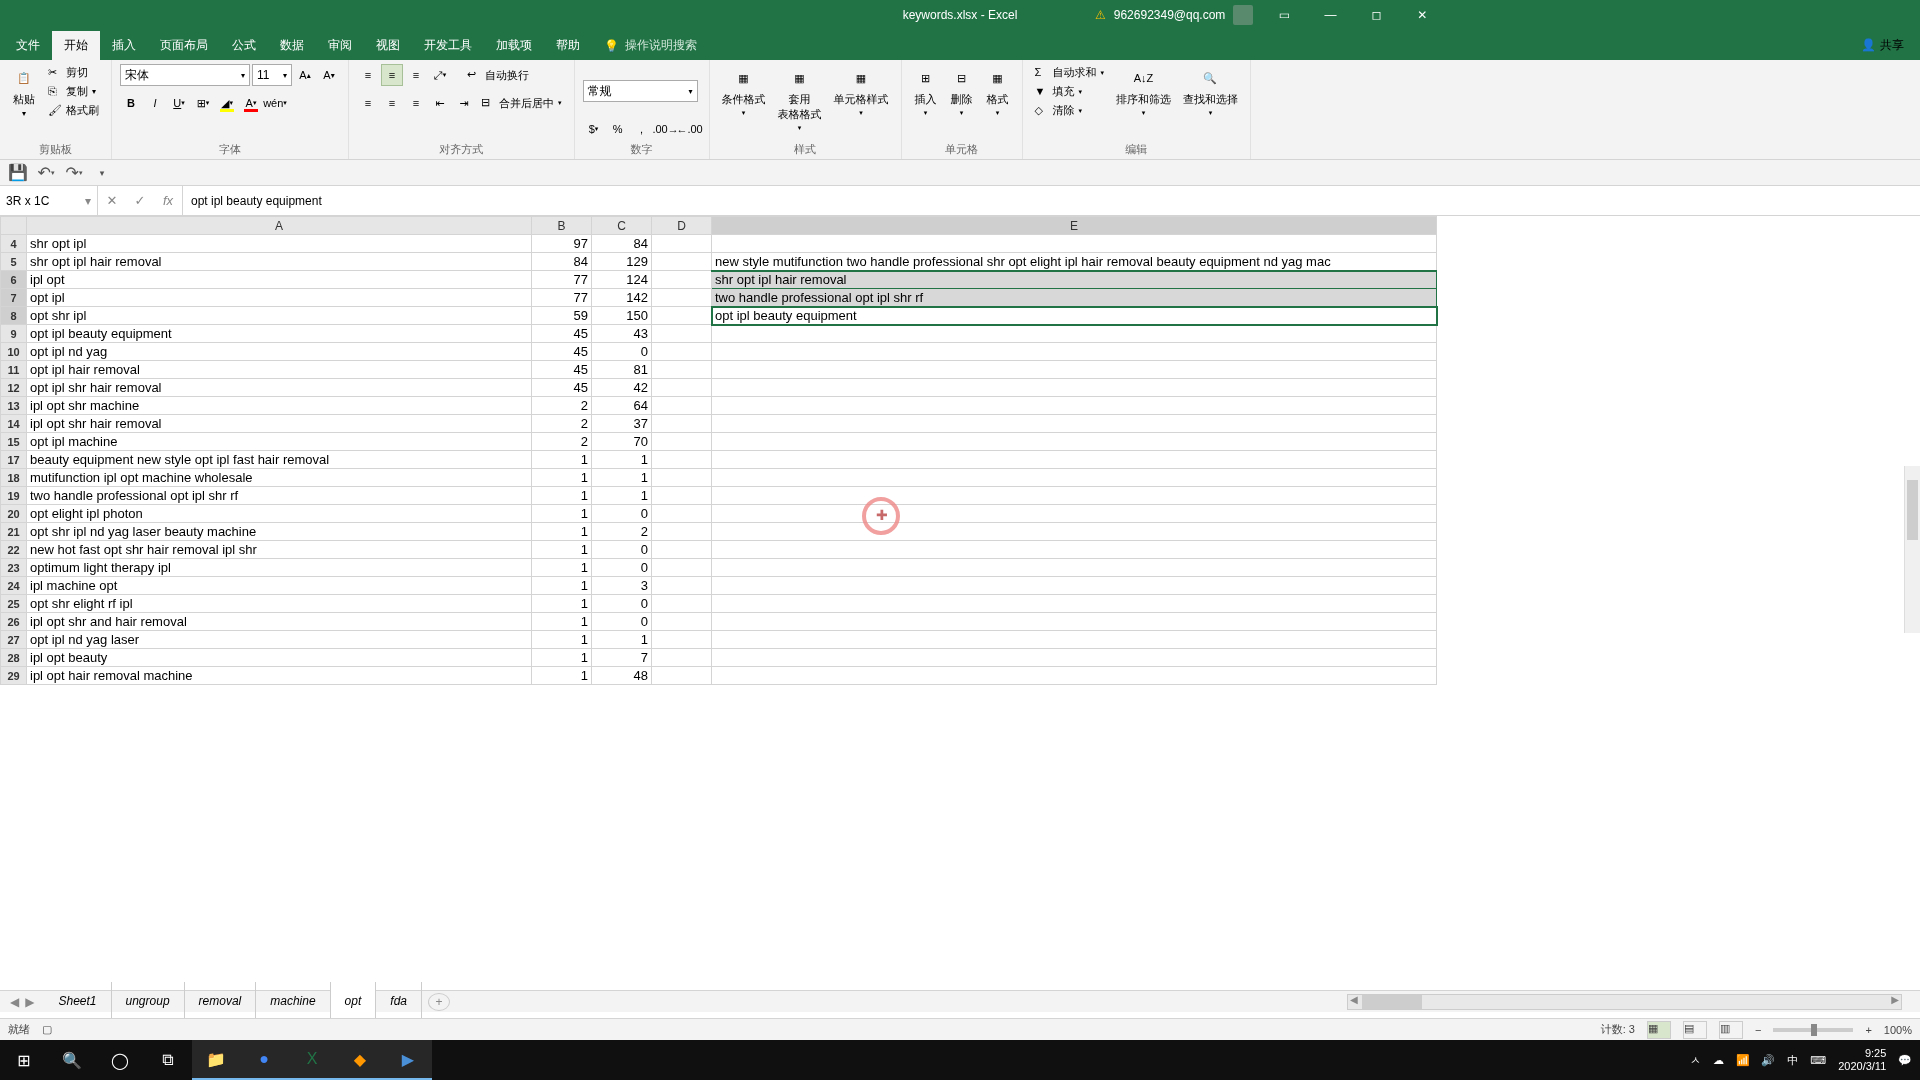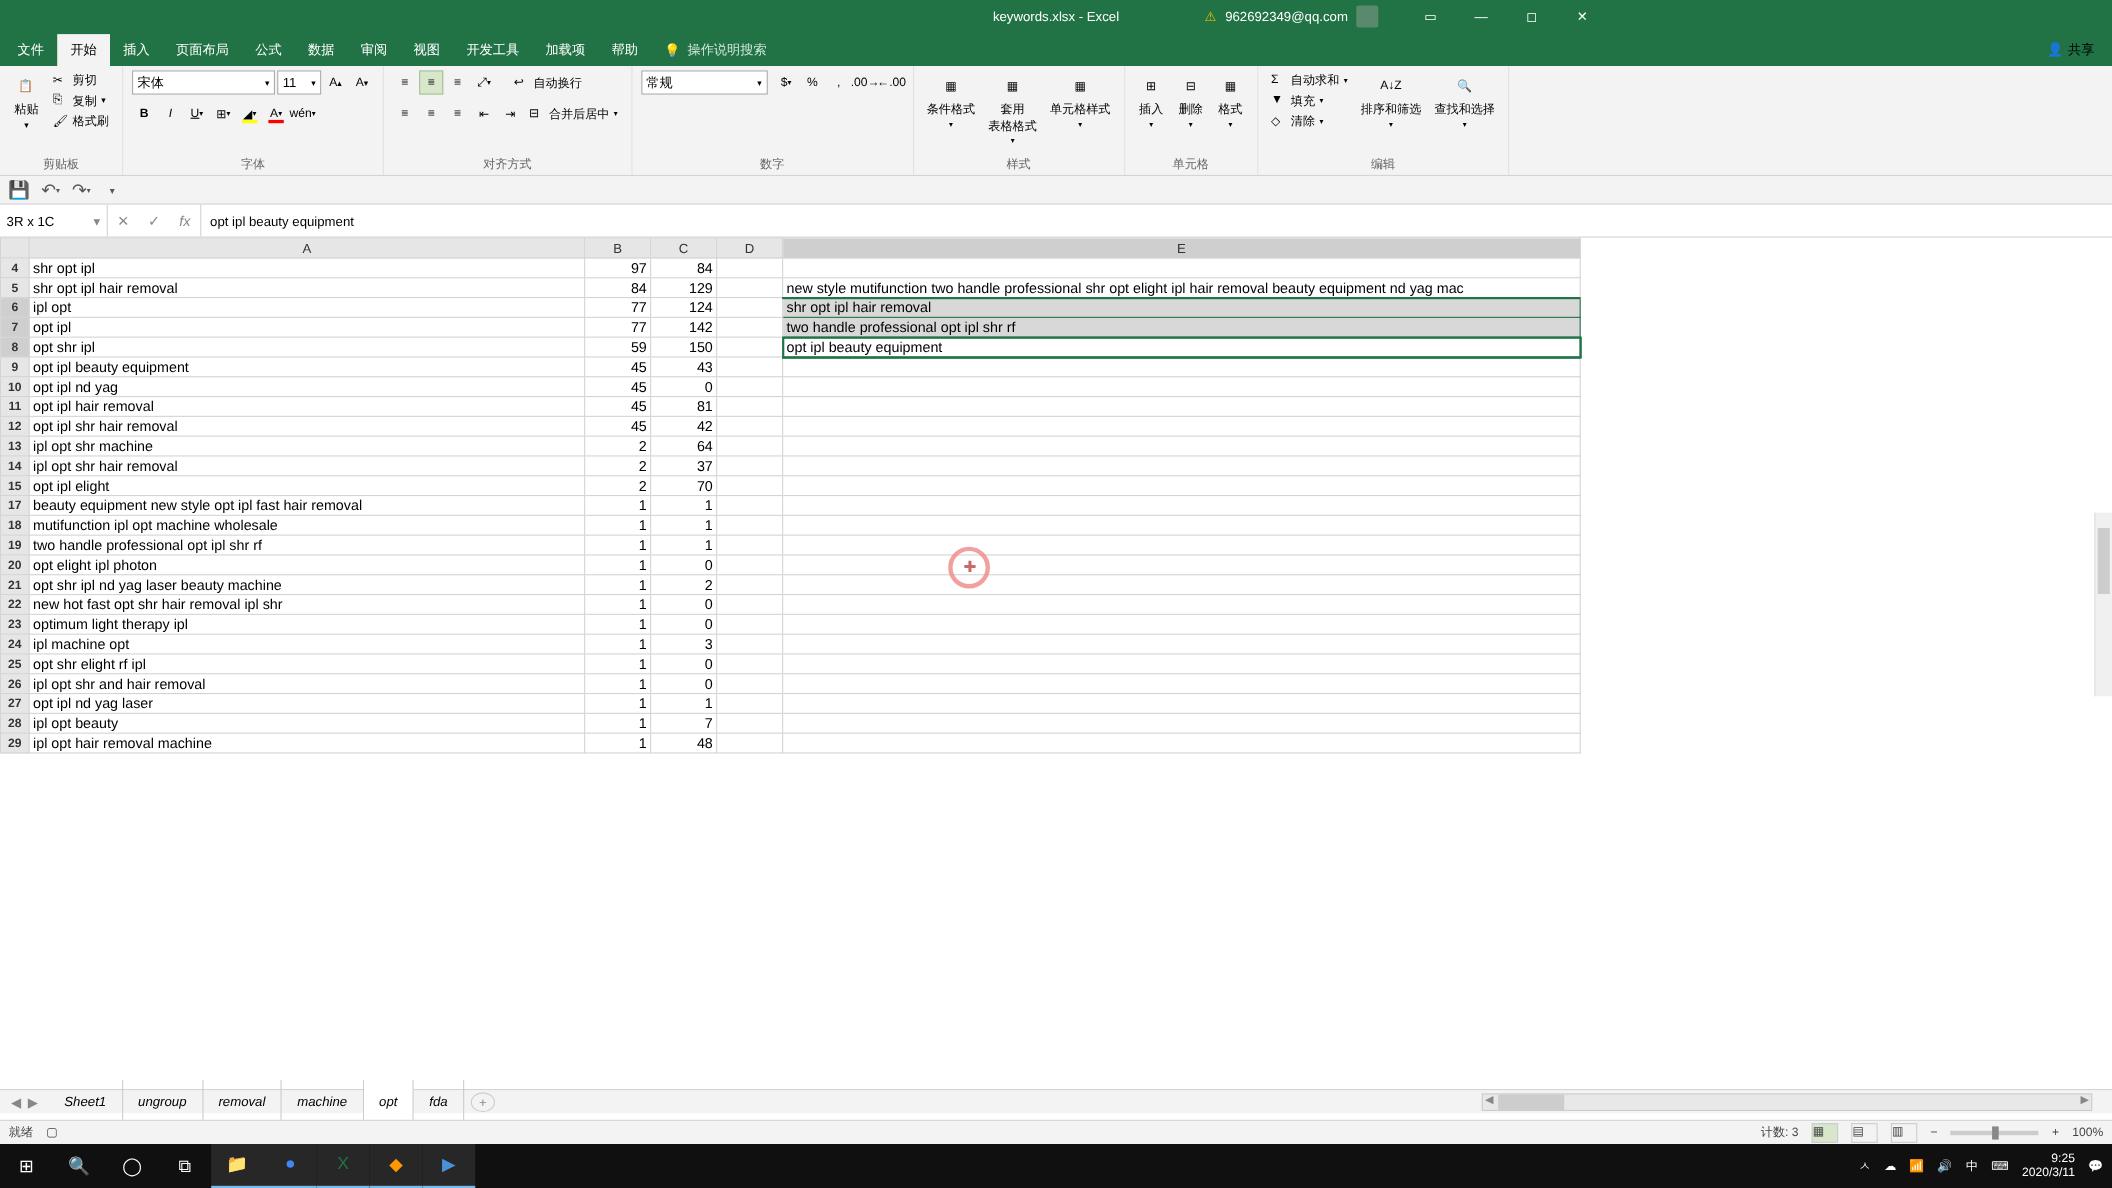"962692349@qq.com" .titlebar .user { margin-right: 24px -> 8px }
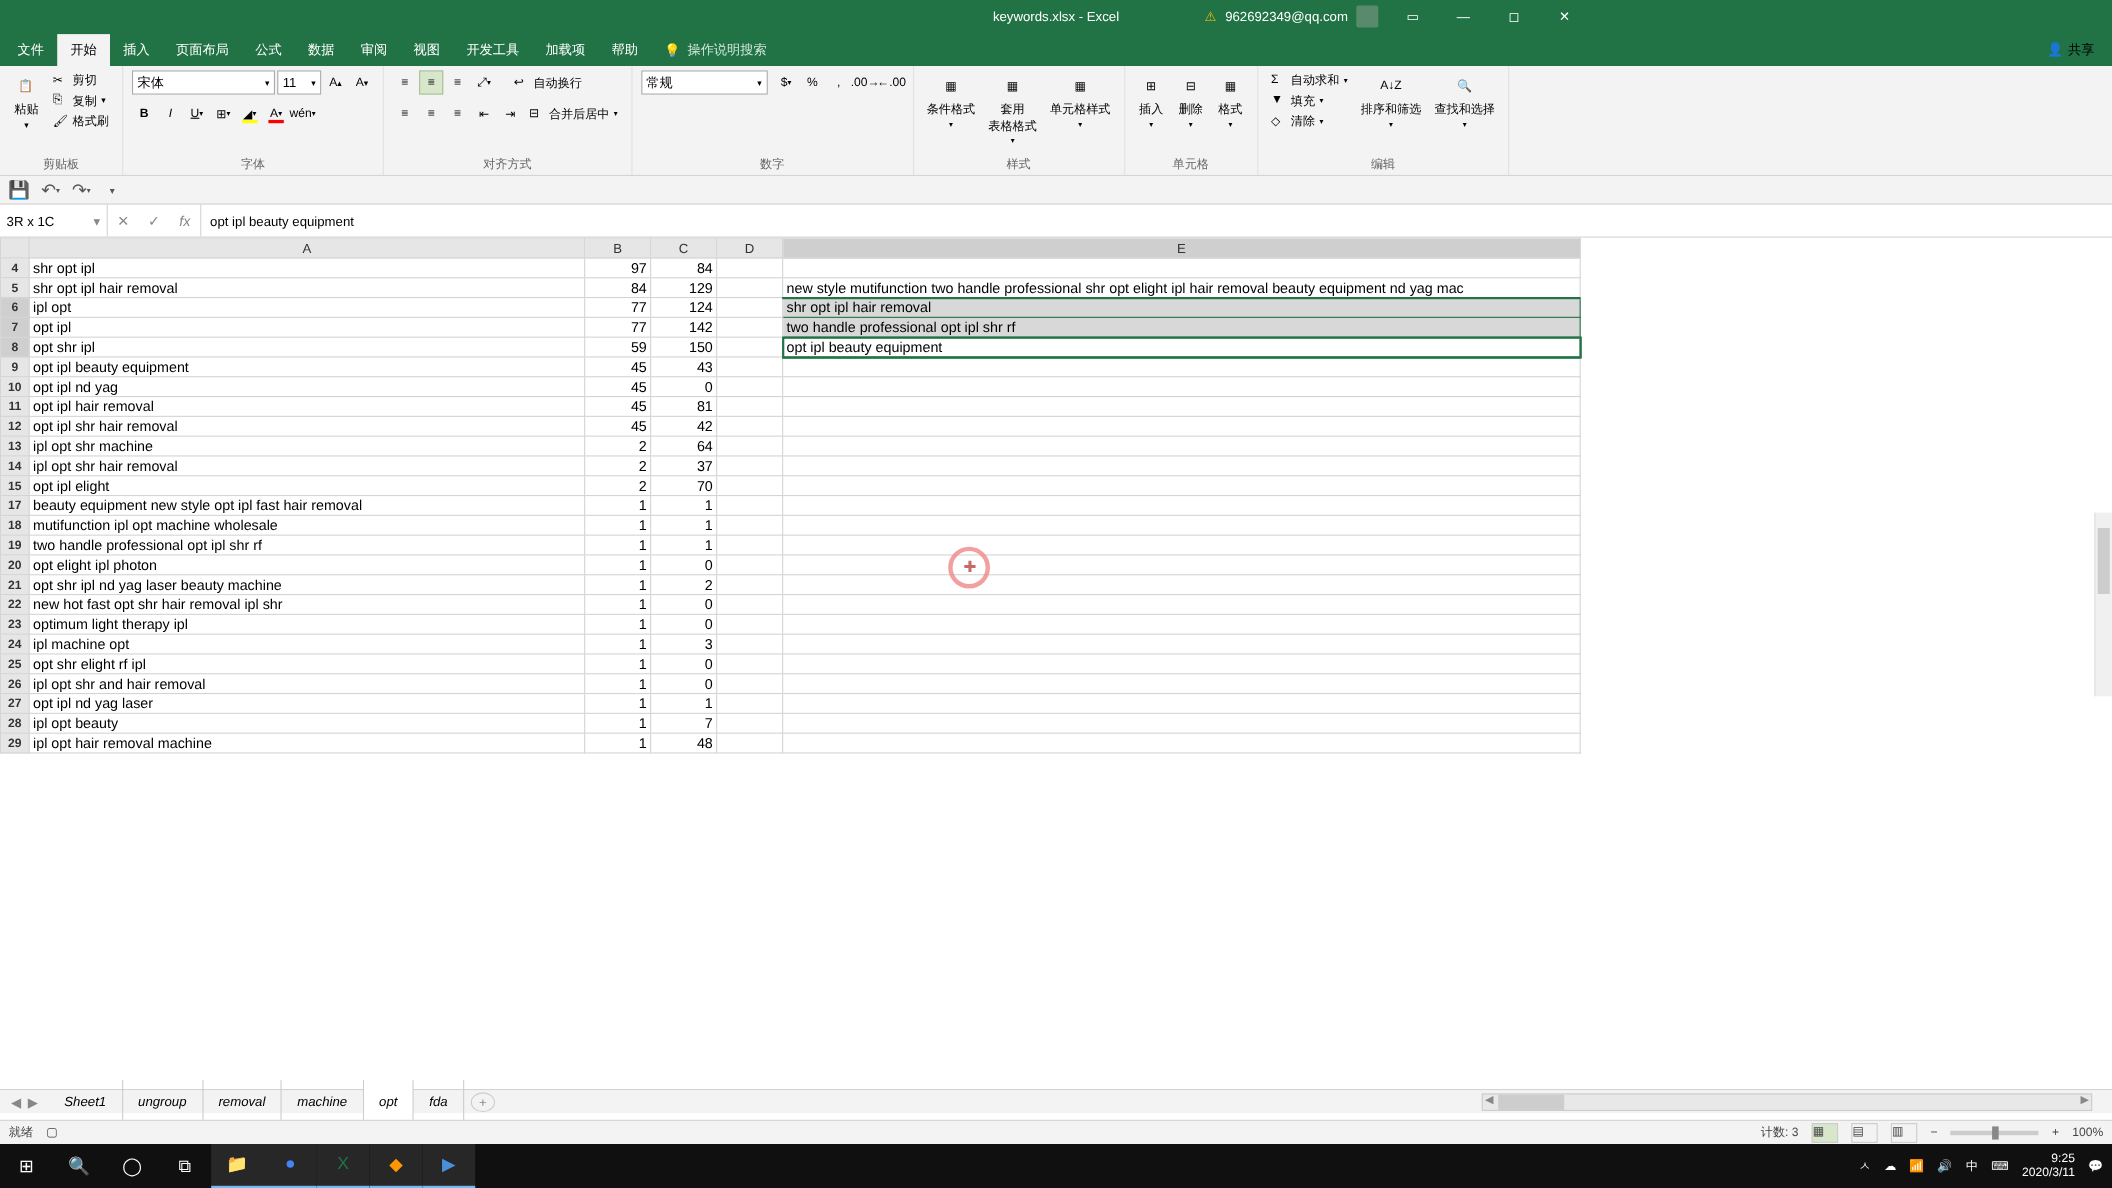"常规" div.body { flex-direction: row -> column; gap: 6px -> 16px; margin-top: none -> 16px }
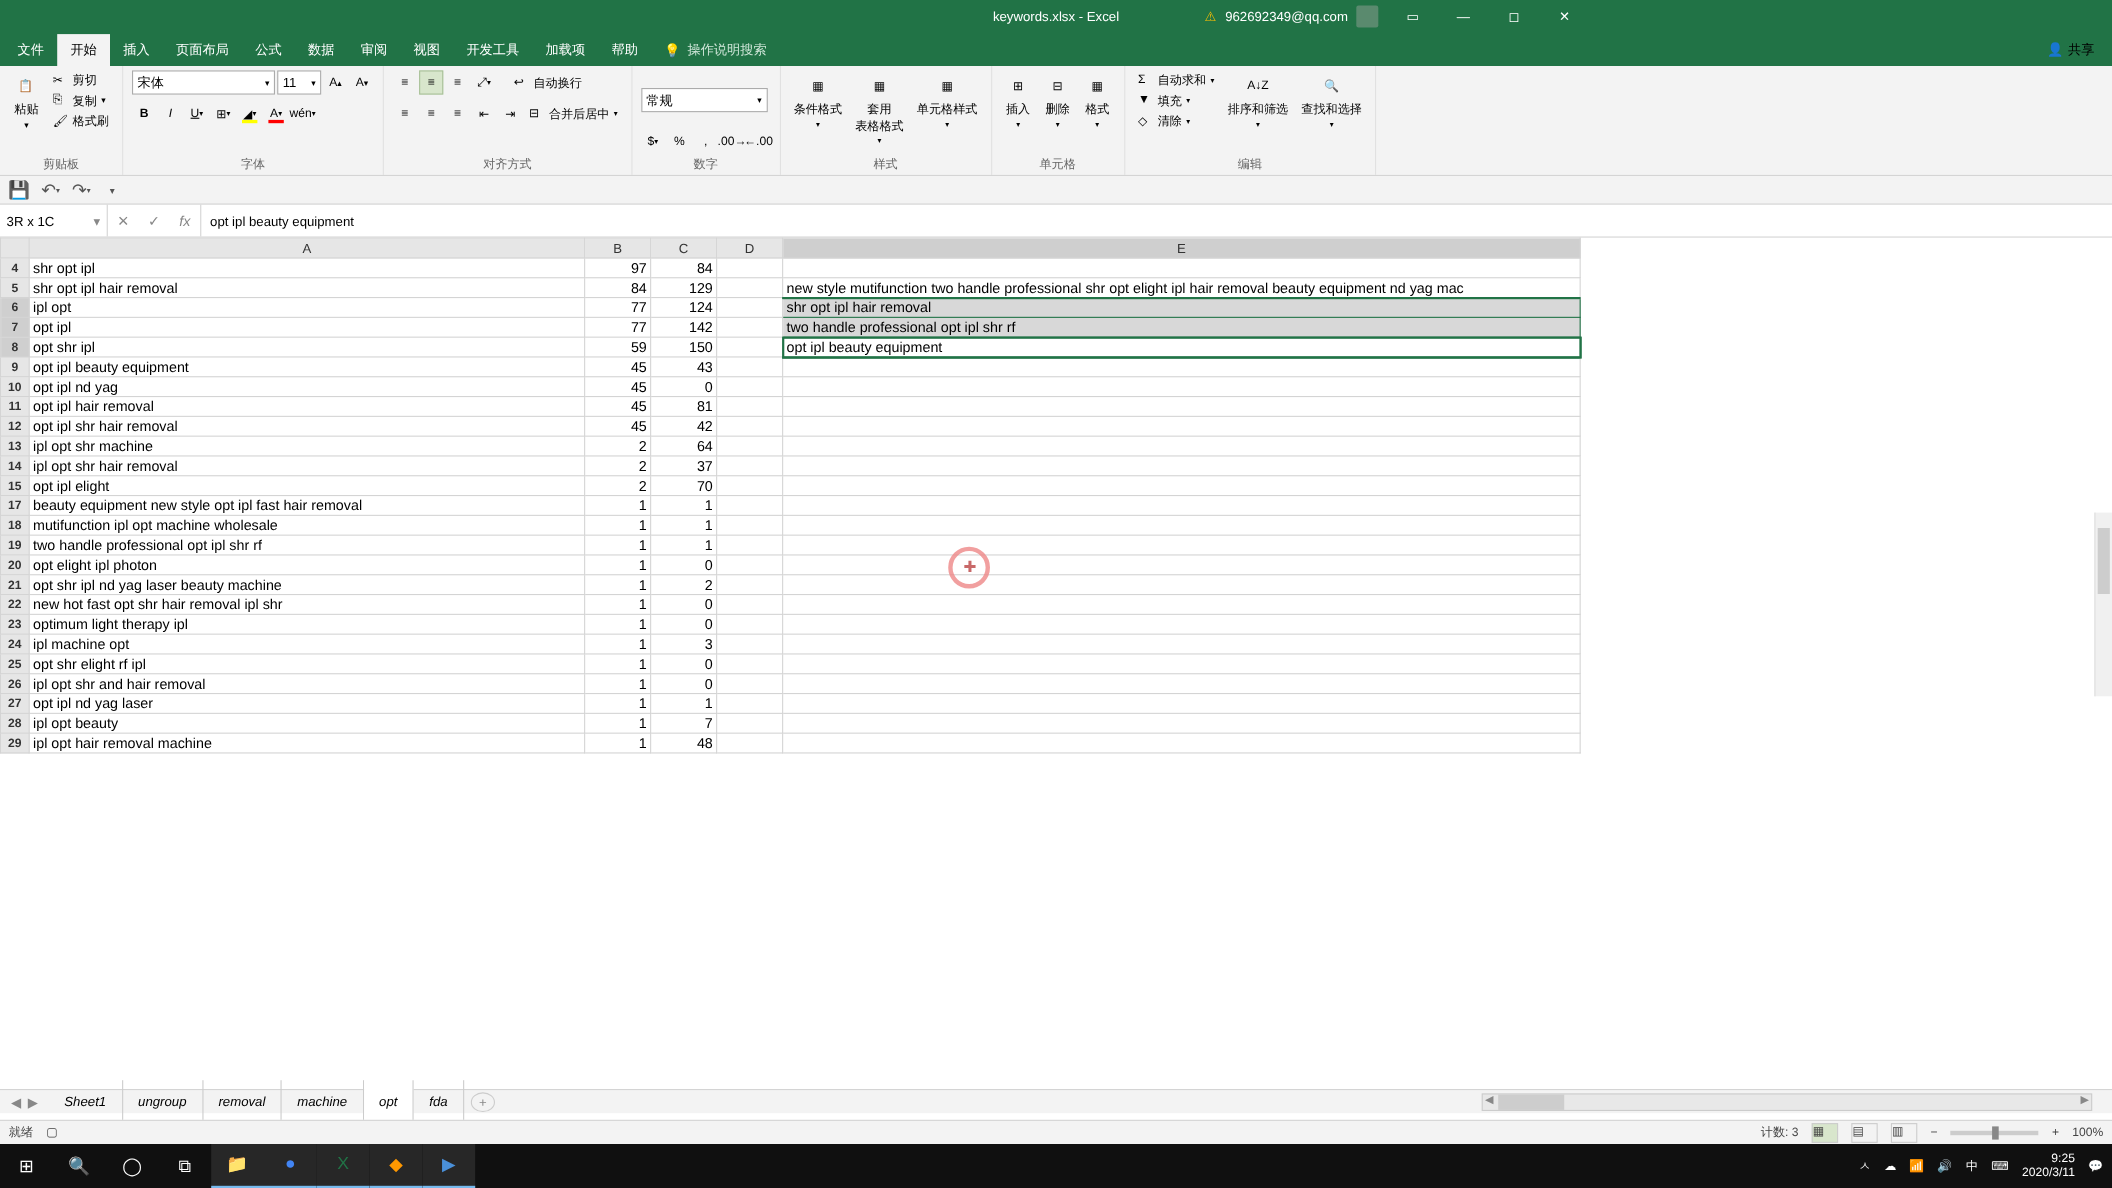"opt ipl elight" td.txt { text: elight -> machine }
